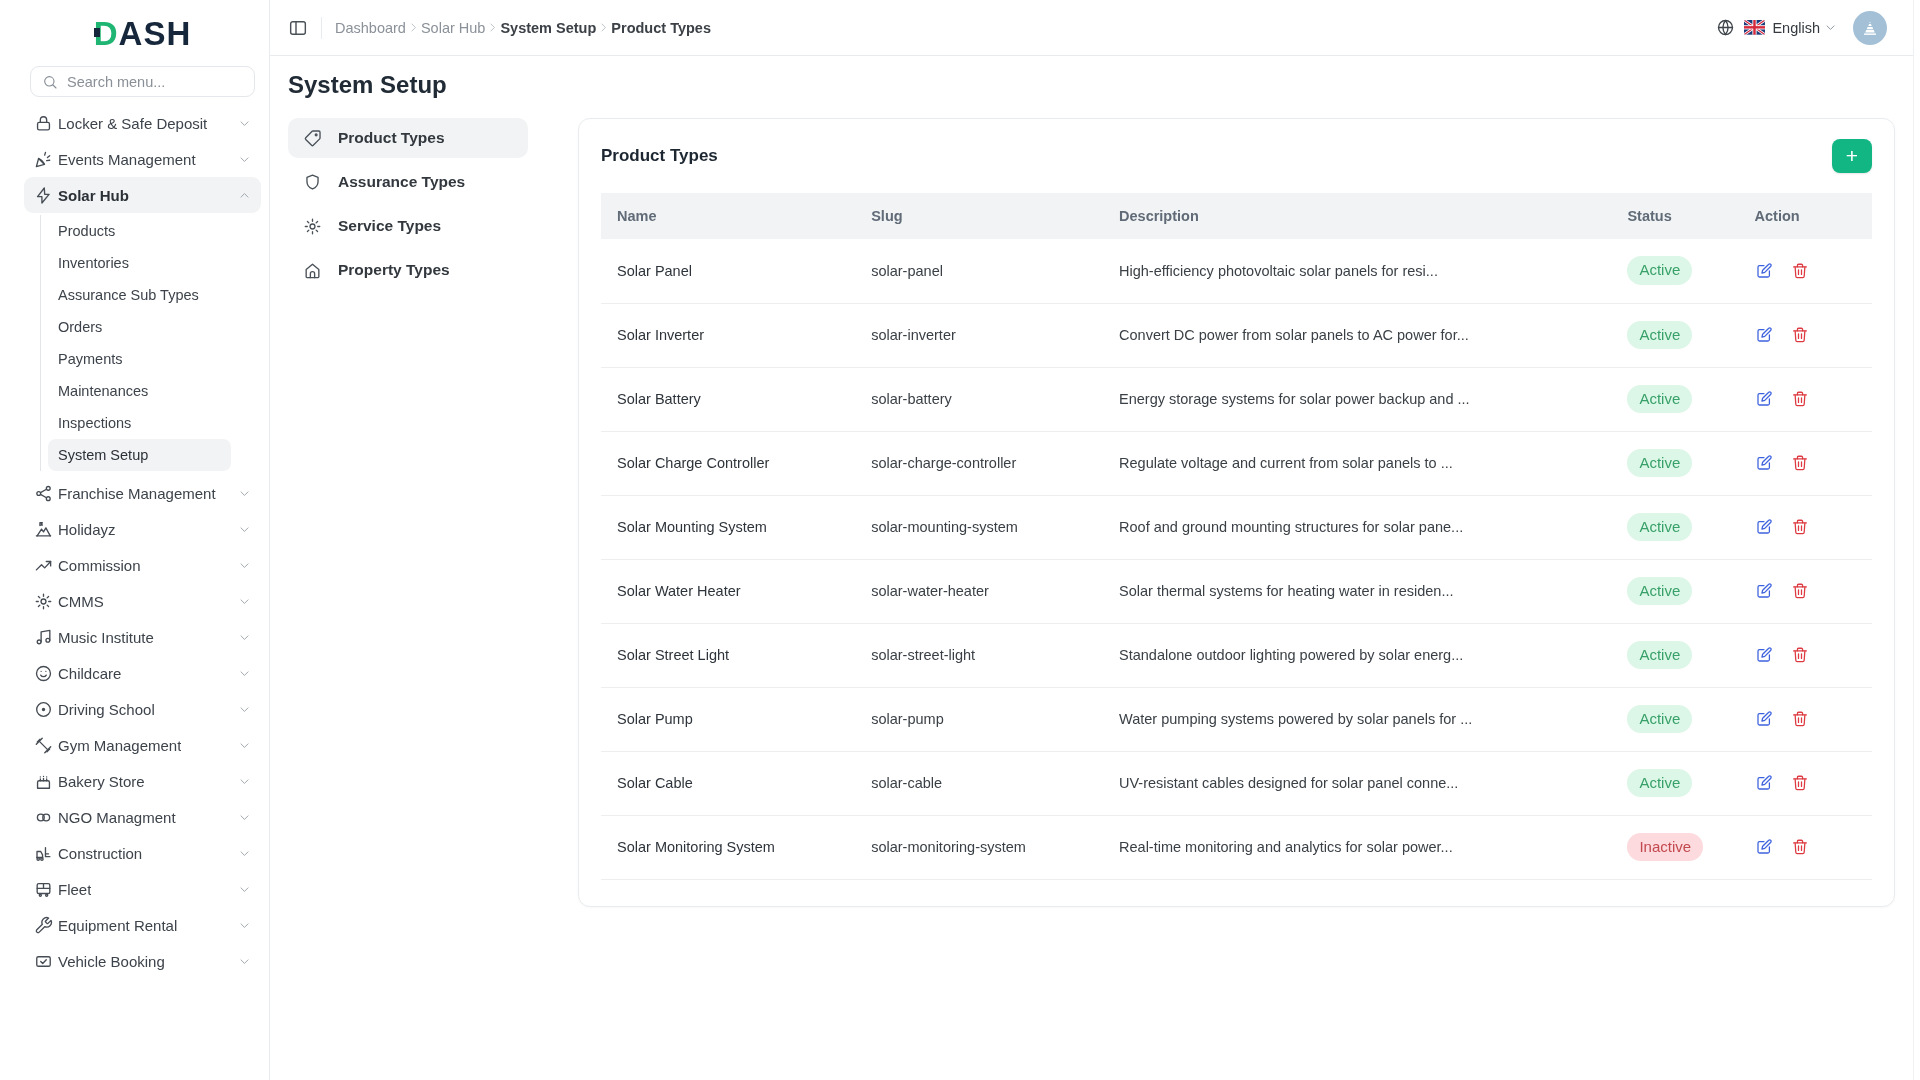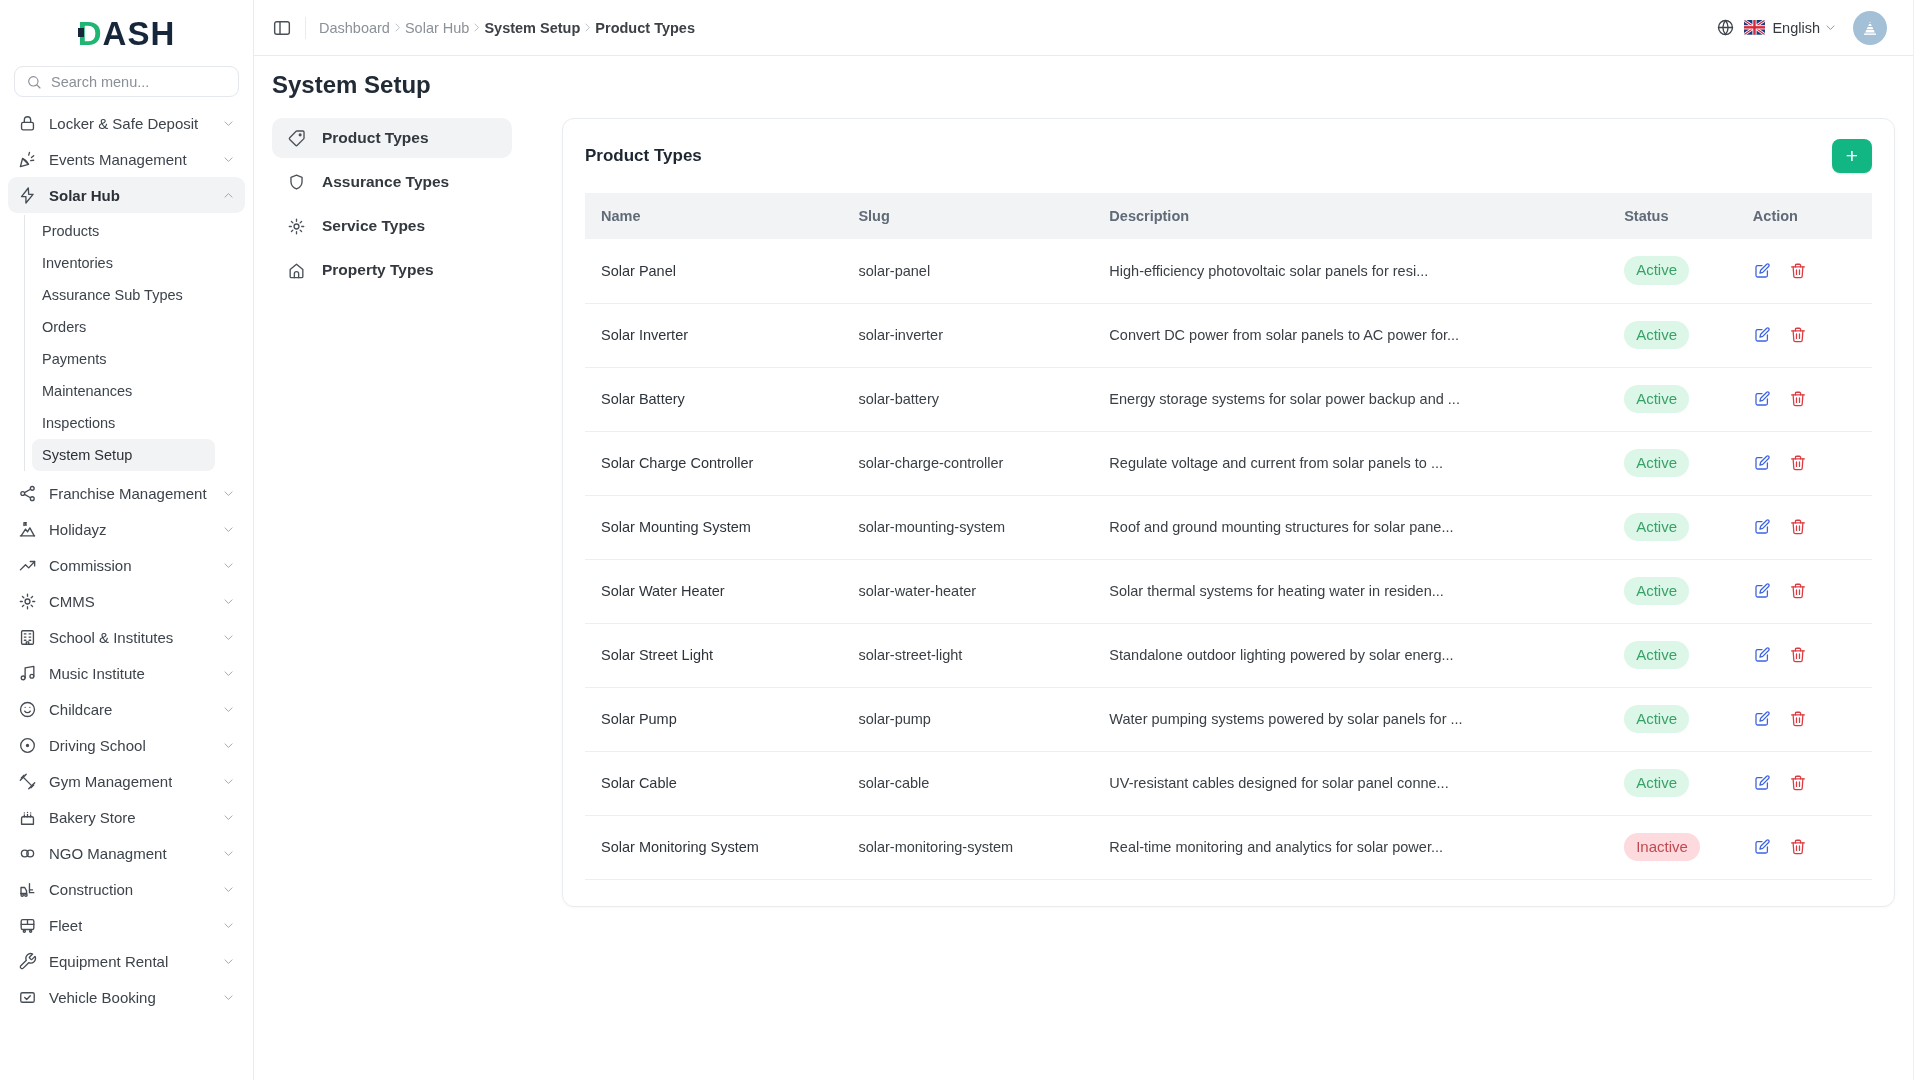"DASH" .sidebar { margin-left: none -> 16px }
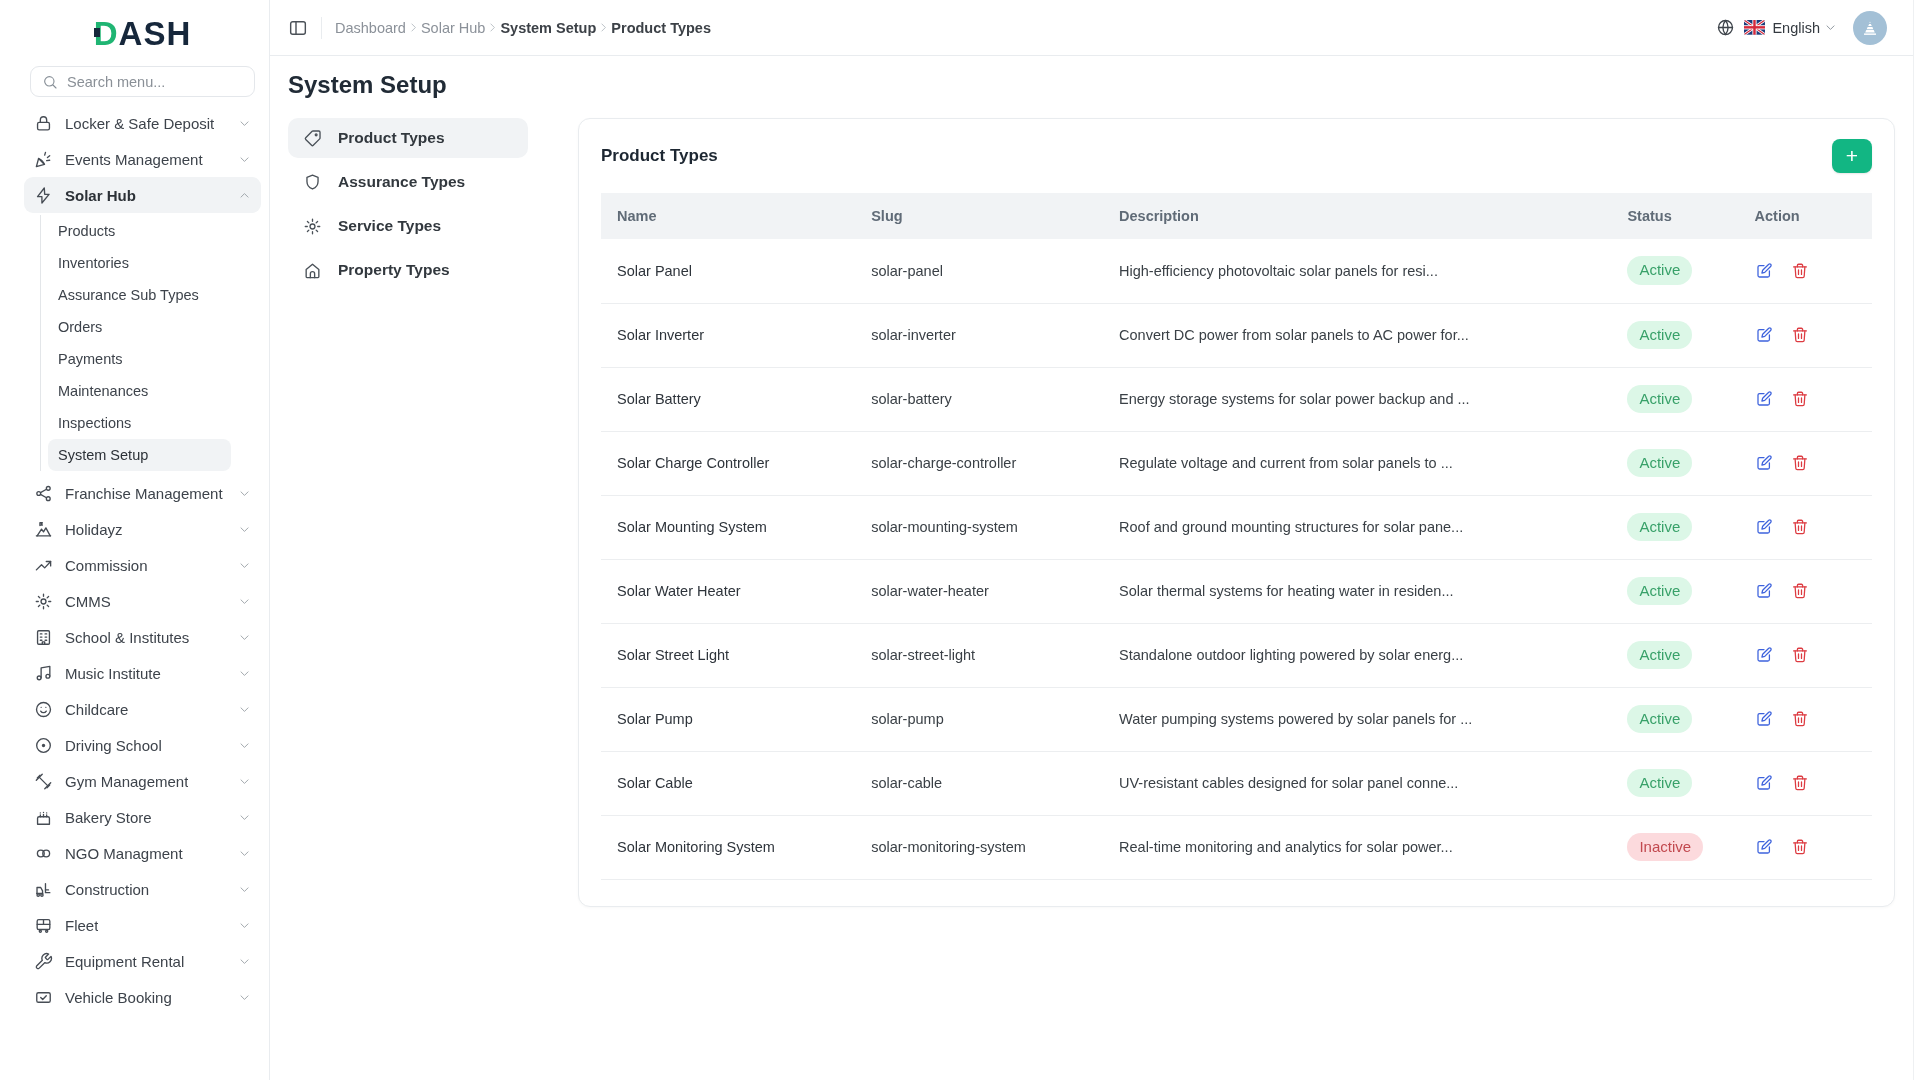"Locker & Safe Deposit" .nav-group { gap: 12px -> 5px }
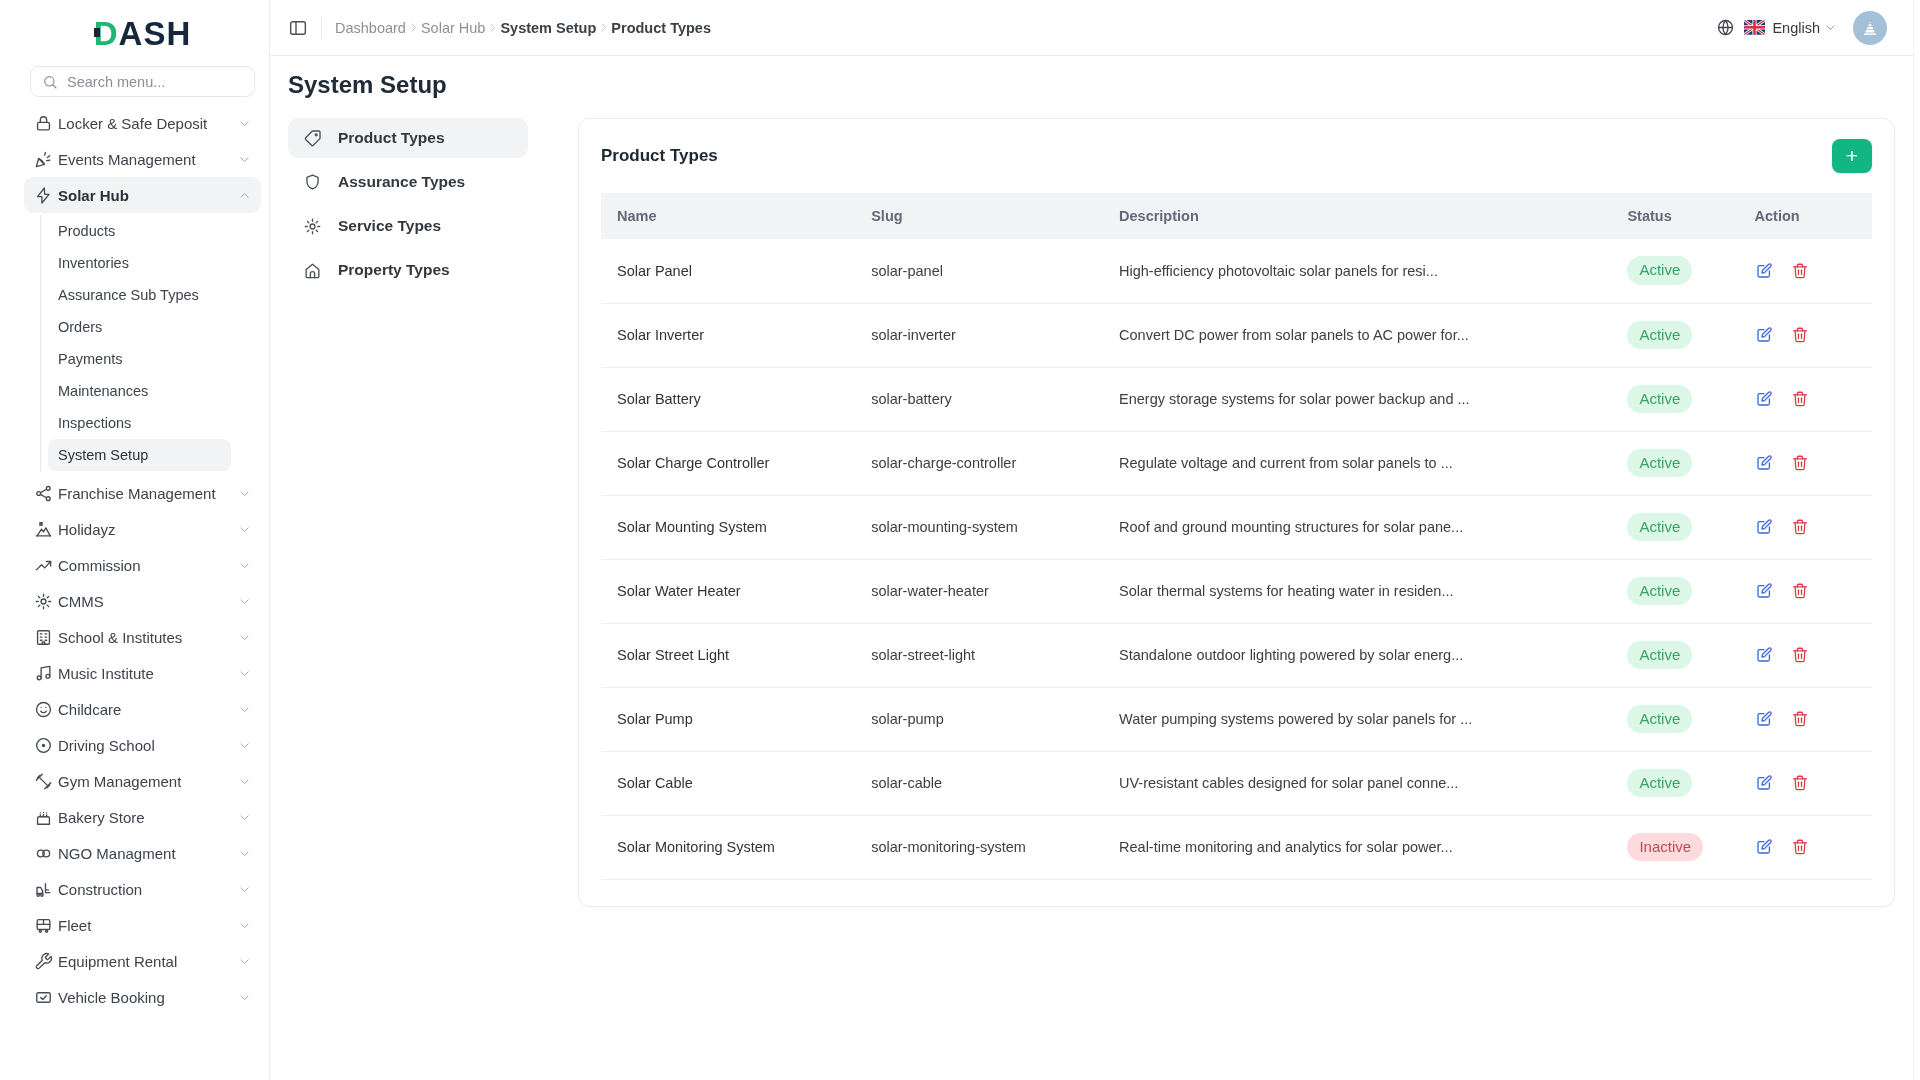"School & Institutes" div.nav-group { html: <div> <span> <svg> <rect></rect> <path></path> </svg> </span> <span>School &amp; Institutes</span> <span> <svg> <path></path> </svg> </span> </div> -> none }
